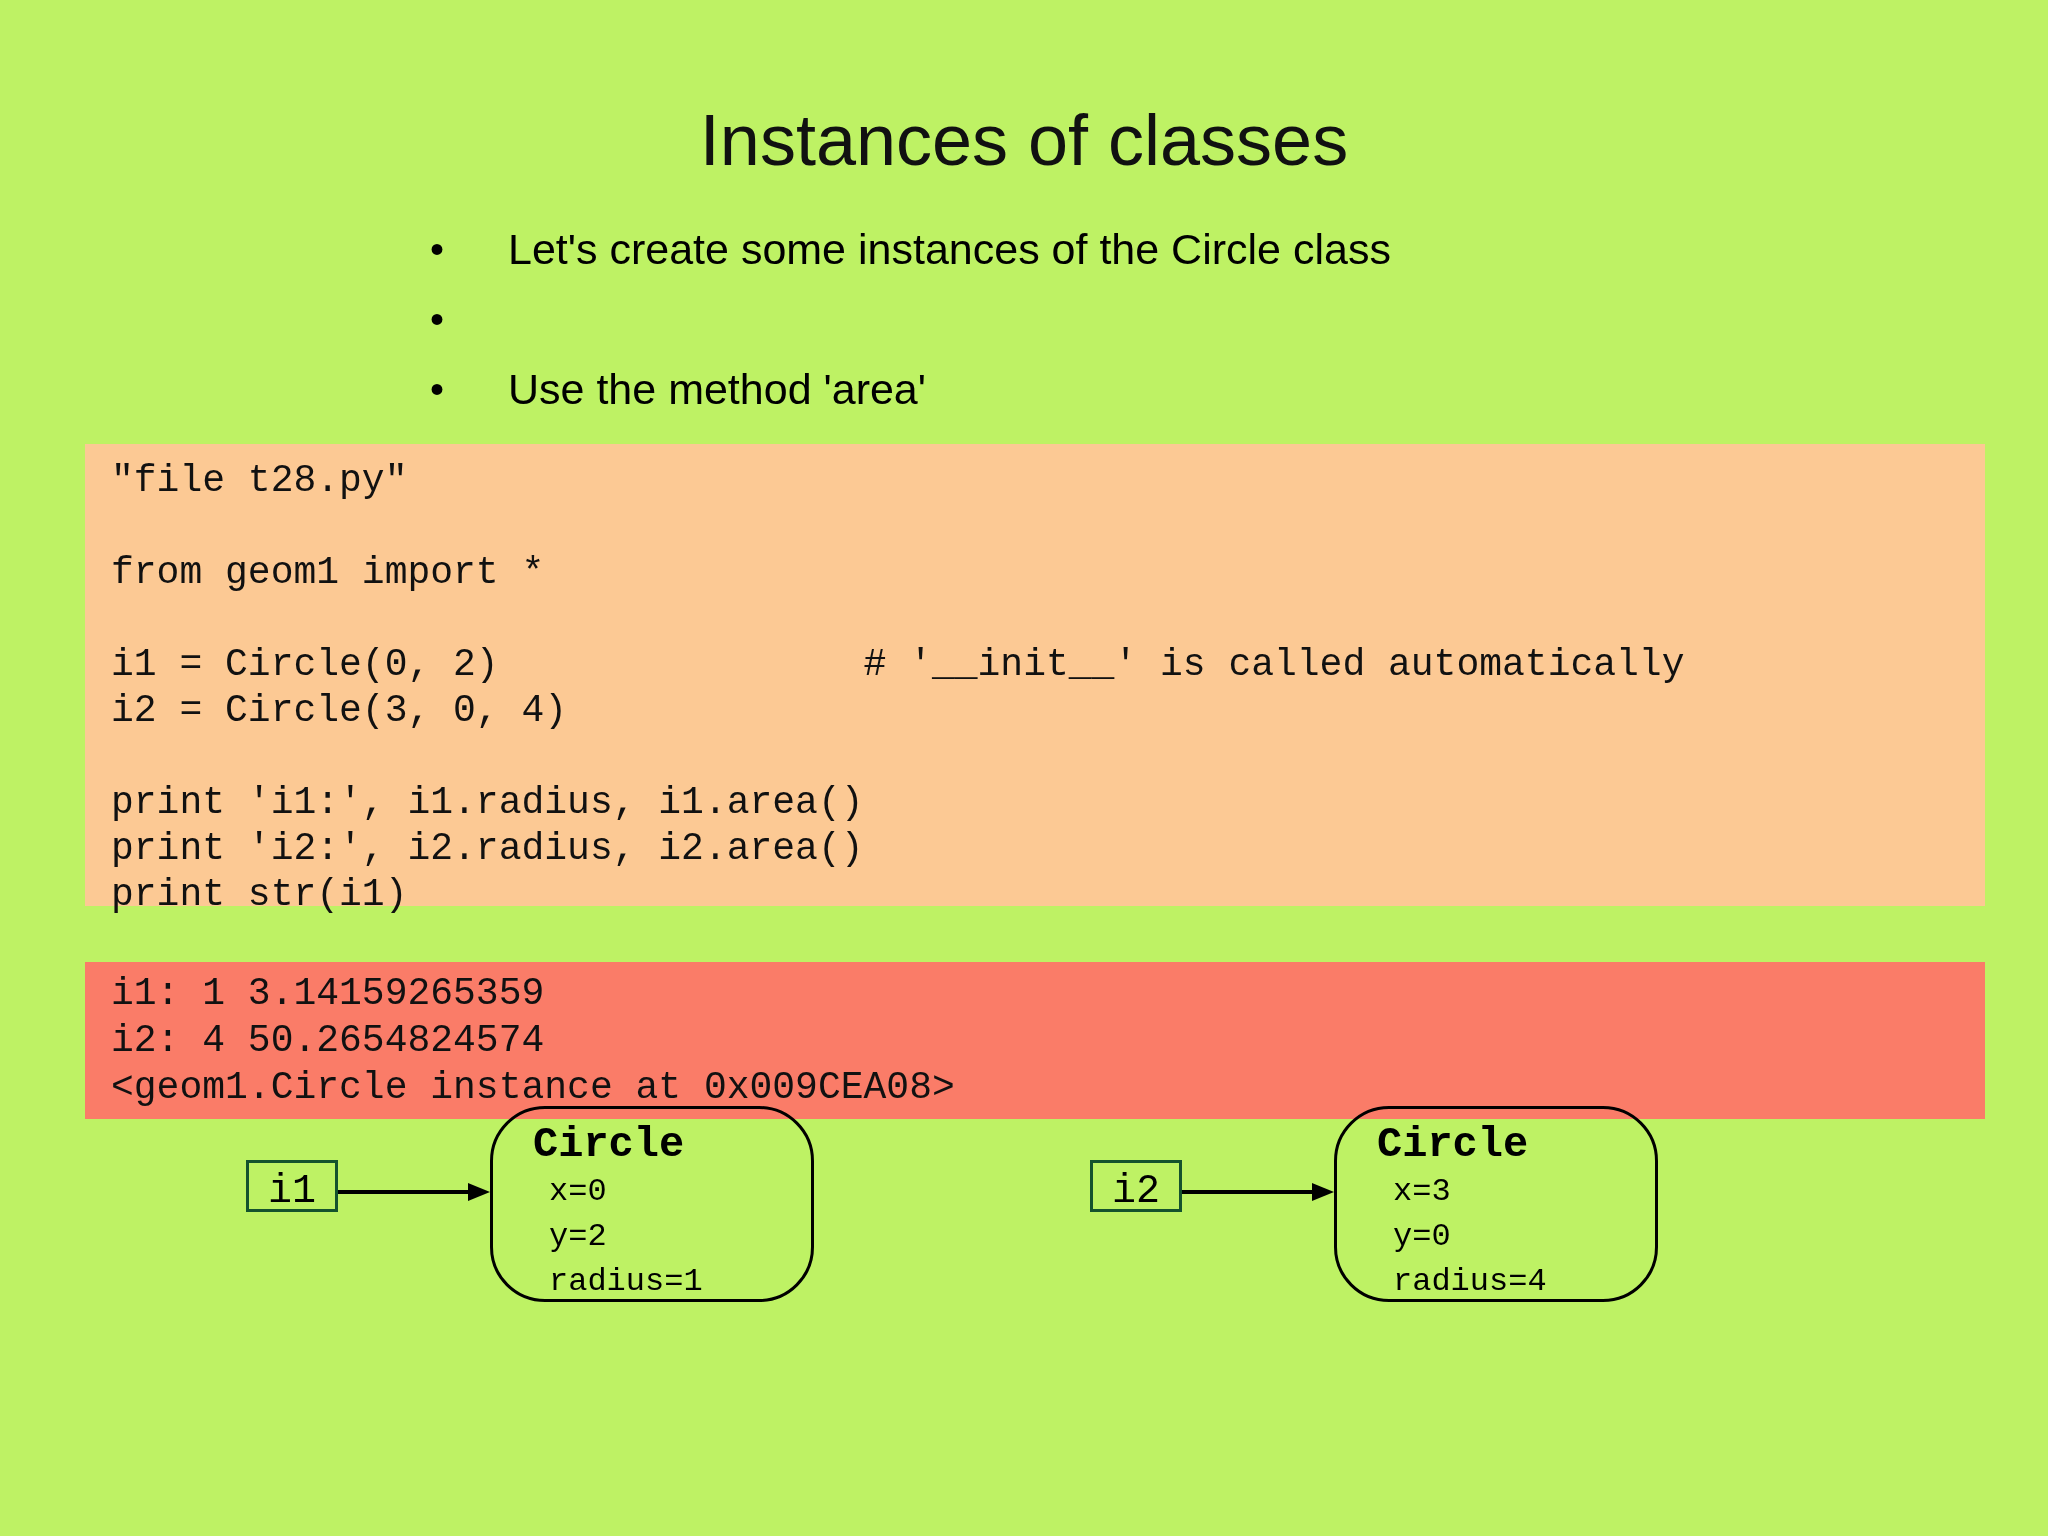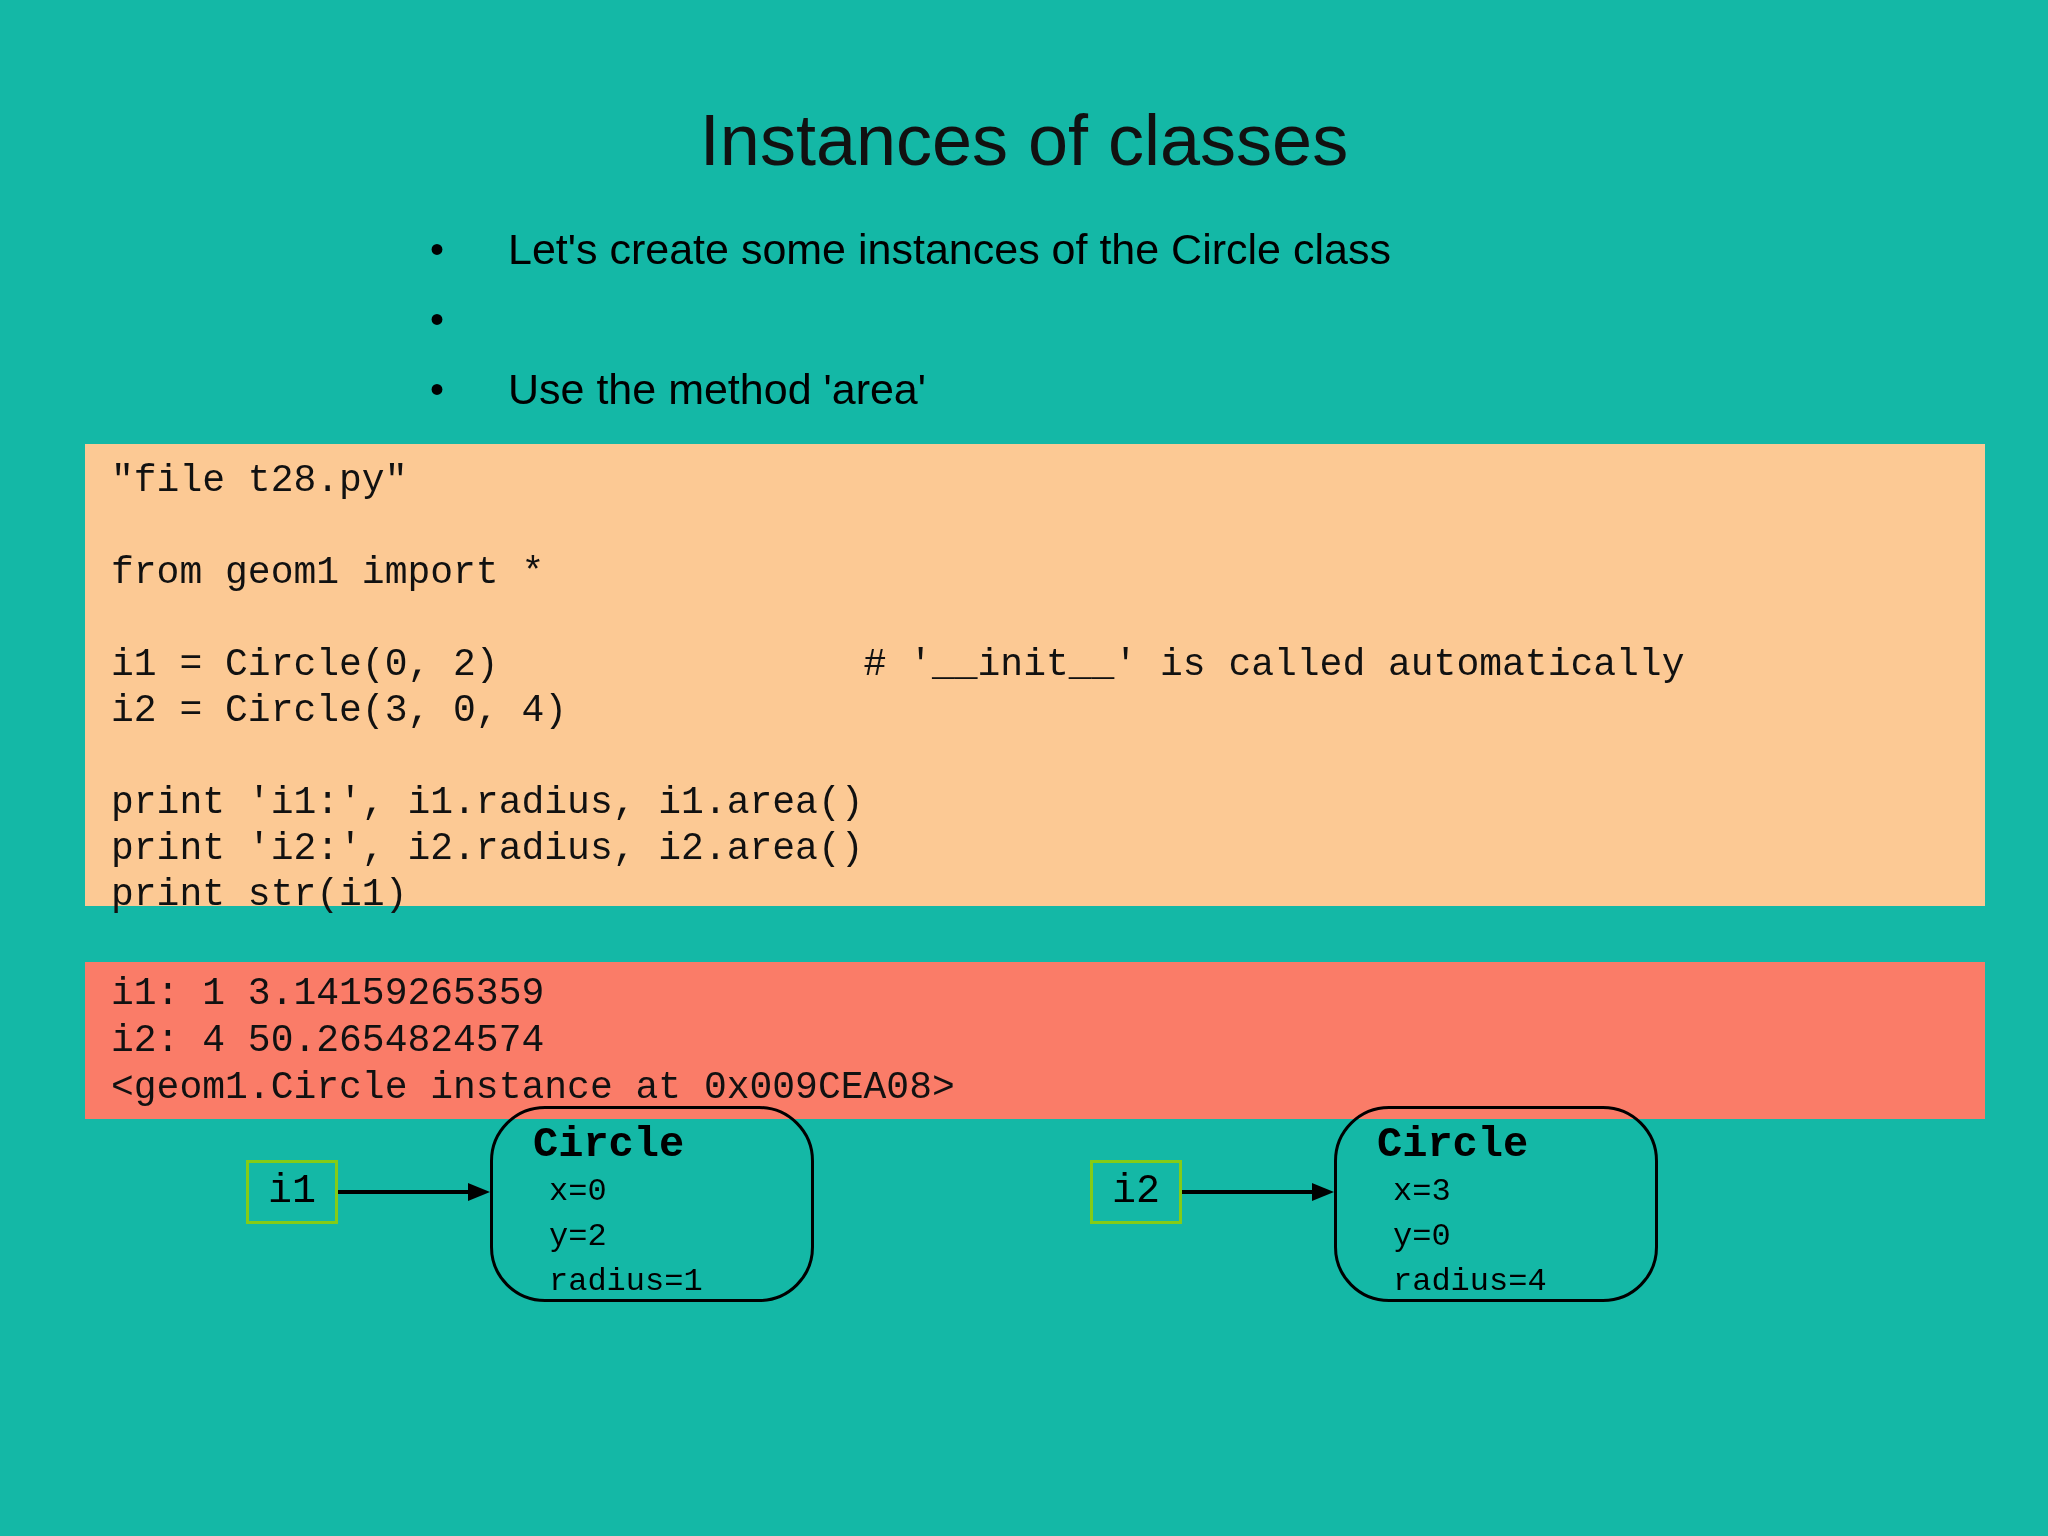"Instances of classes" #slide { background: #14b8a6 -> #bef264 }
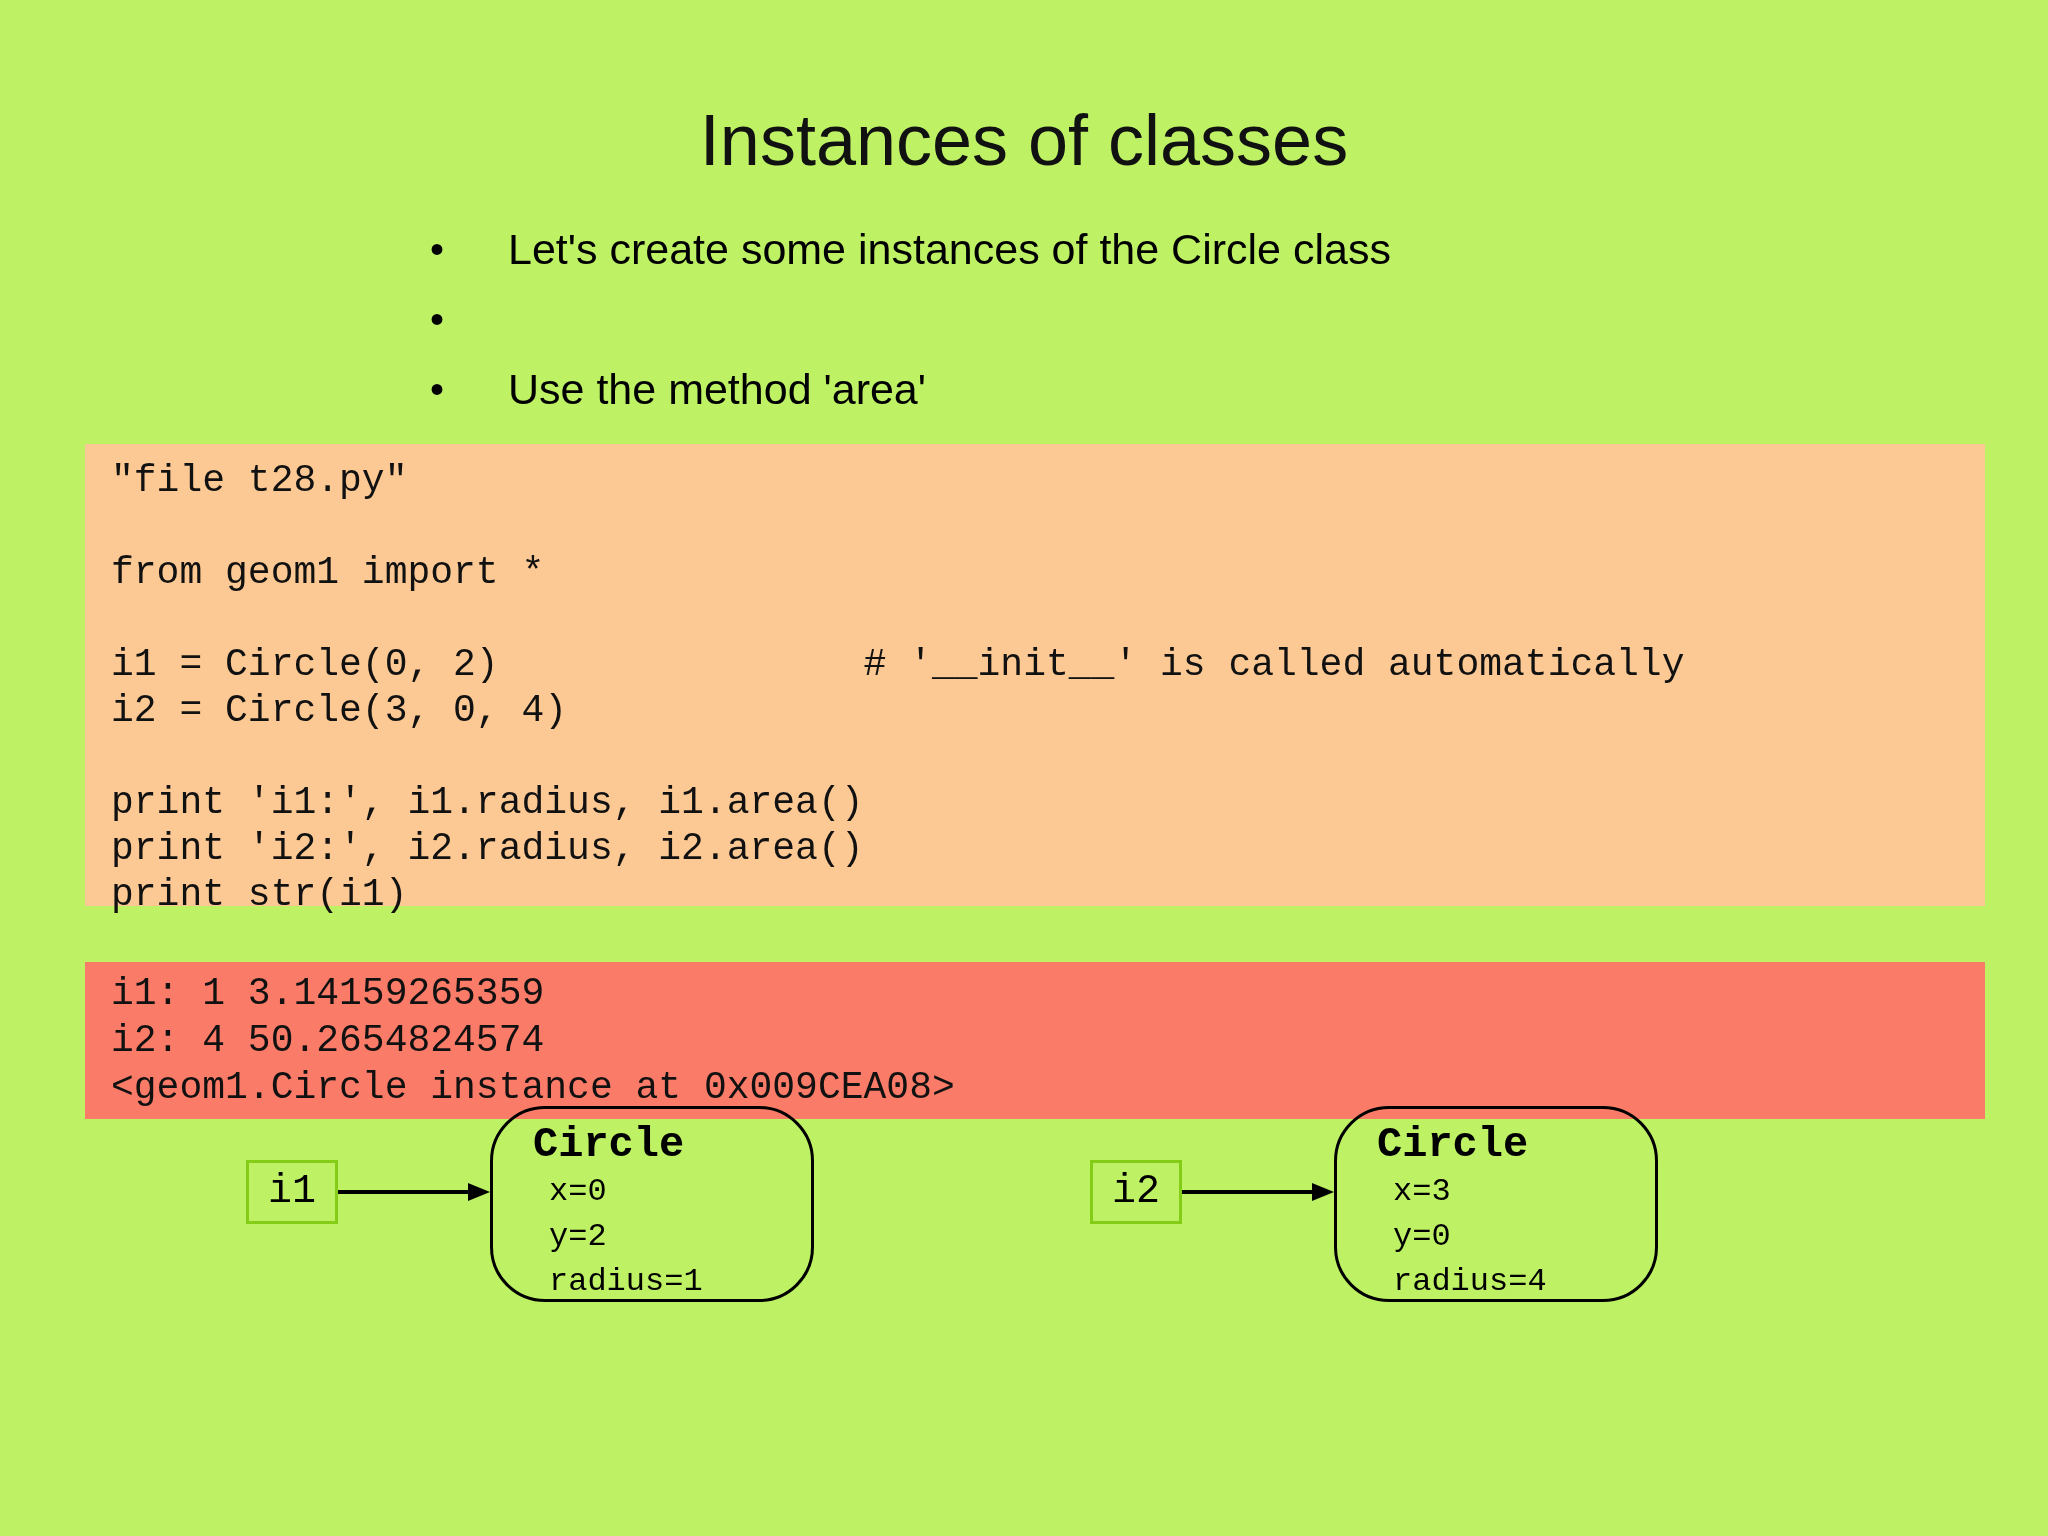"i1" .var-box { border: 3px solid #84cc16 -> 3px solid #14532d; height: 64px -> 52px }
